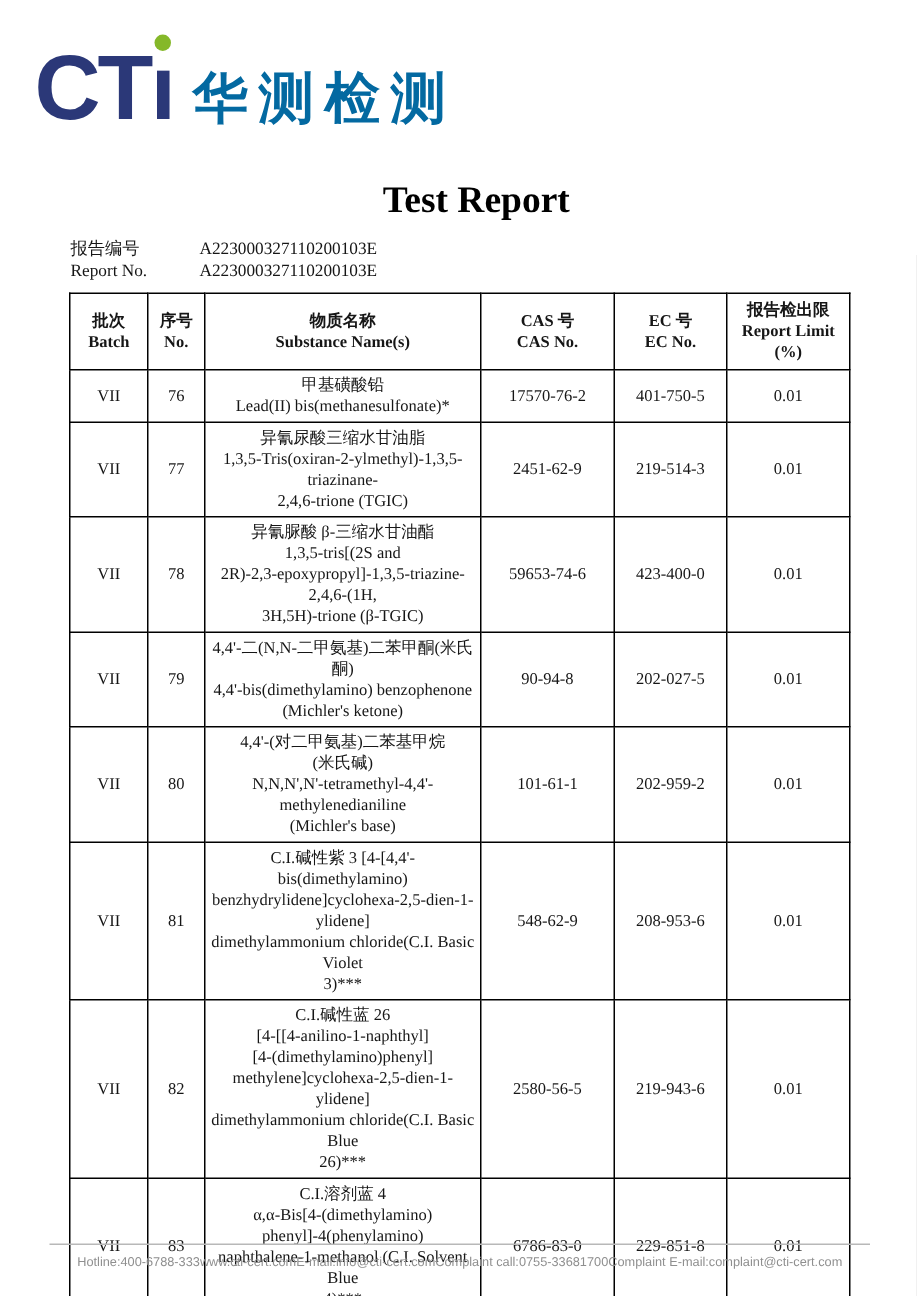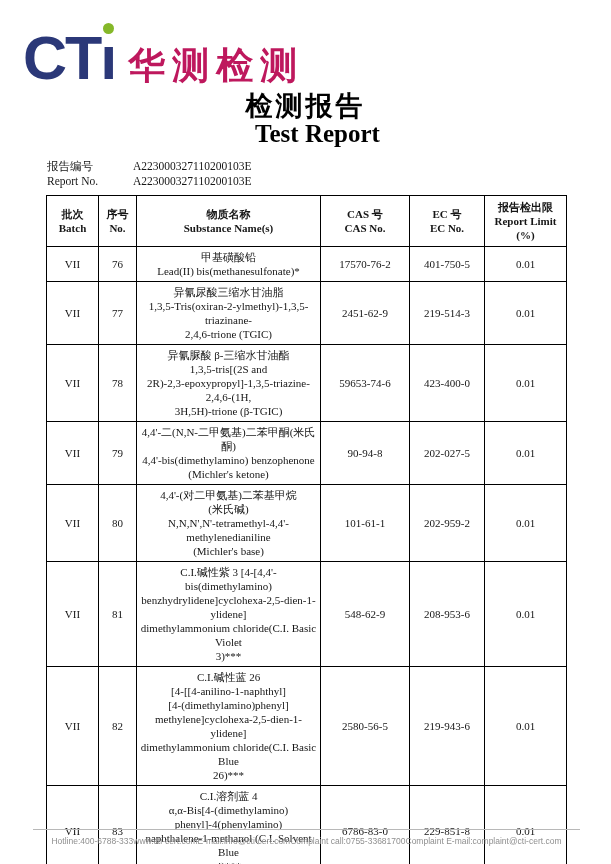"华测检测" .logo-cn { color: #be185d -> #0369a1 }
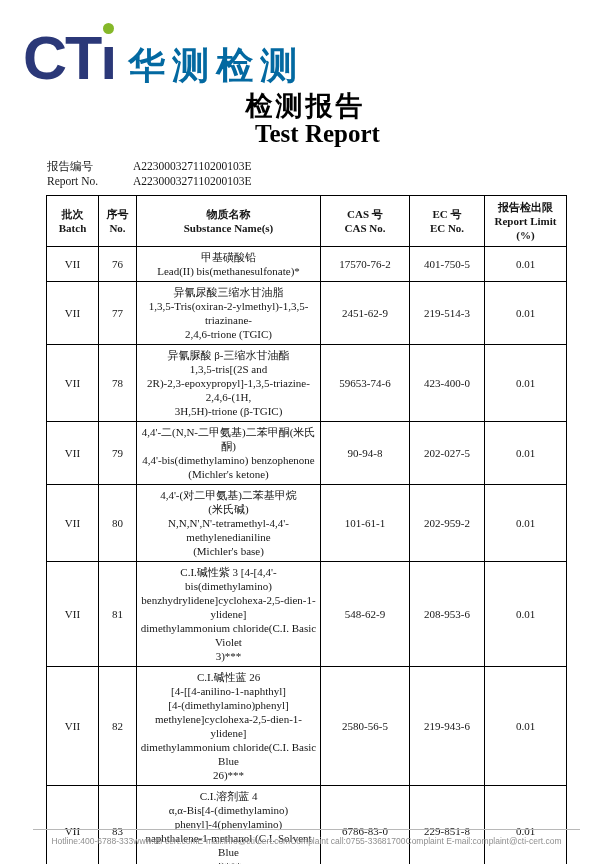"检测报告" div.title-zh { html: <div>检测报告</div> -> none }
